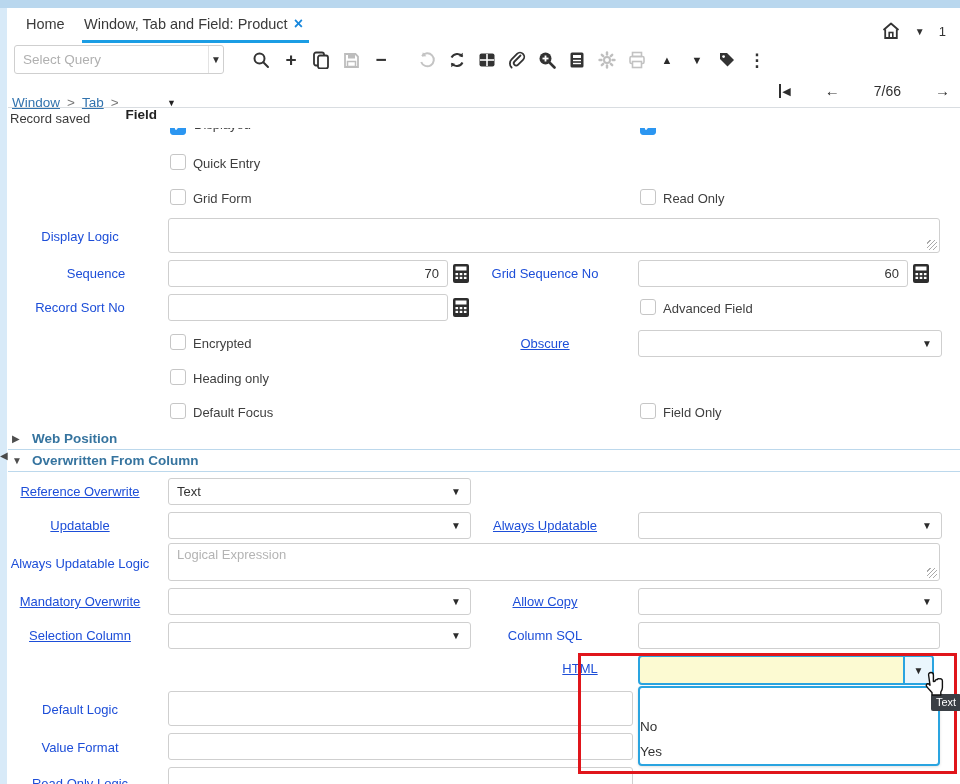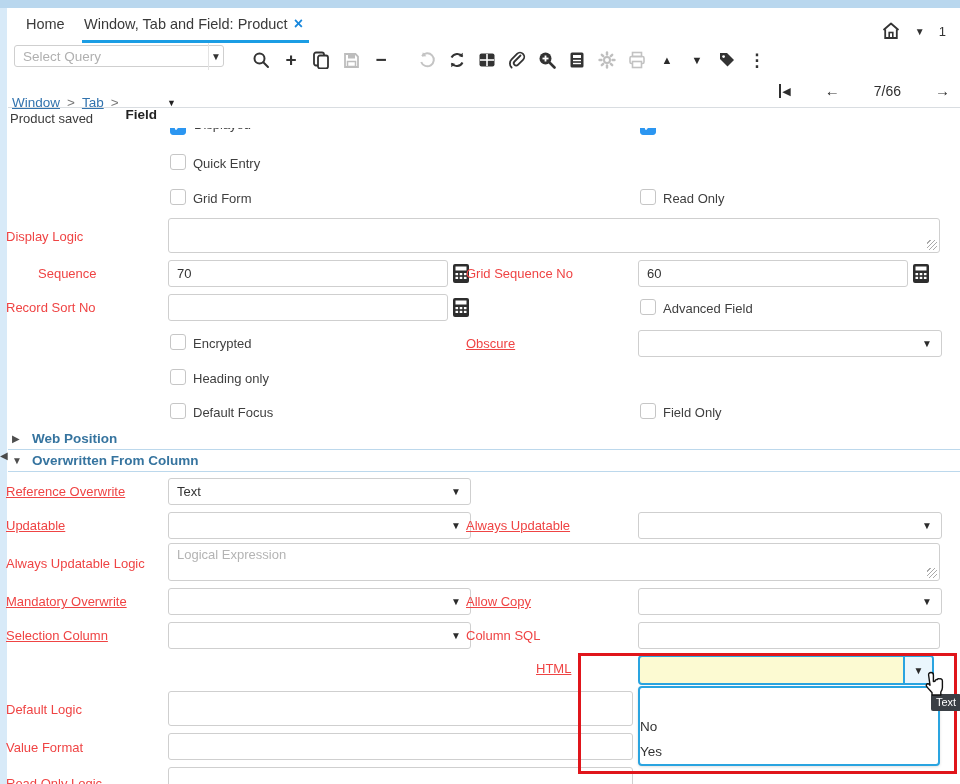"Select Query" .selectquery { height: 22px -> 29px }
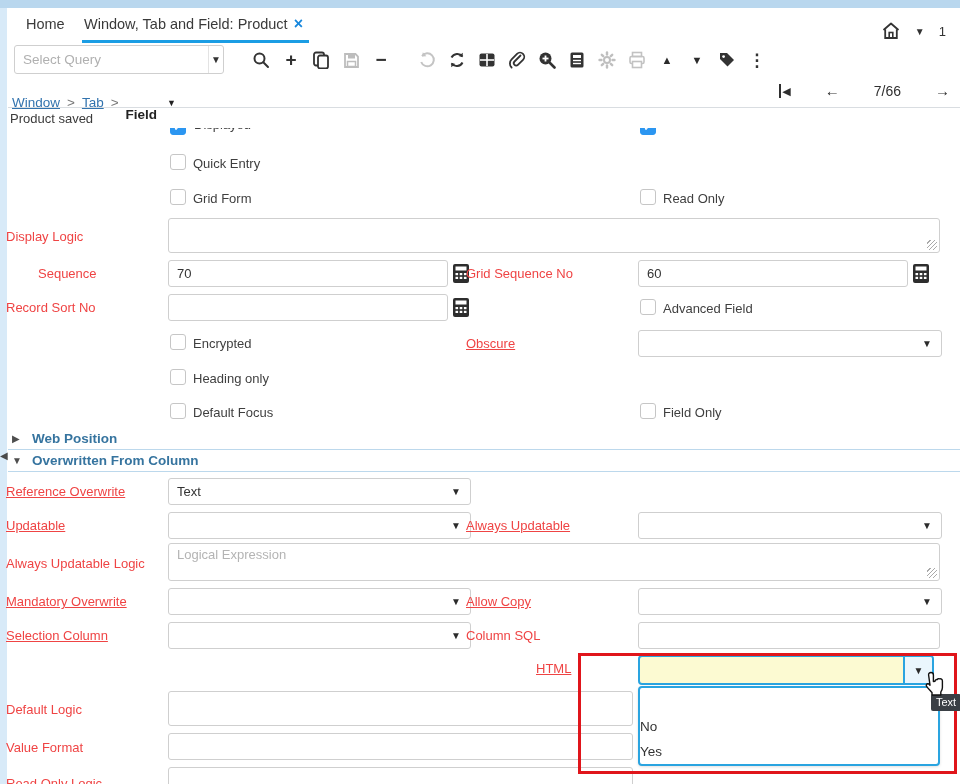"Product saved" div.statusmsg { text: Product -> Record }
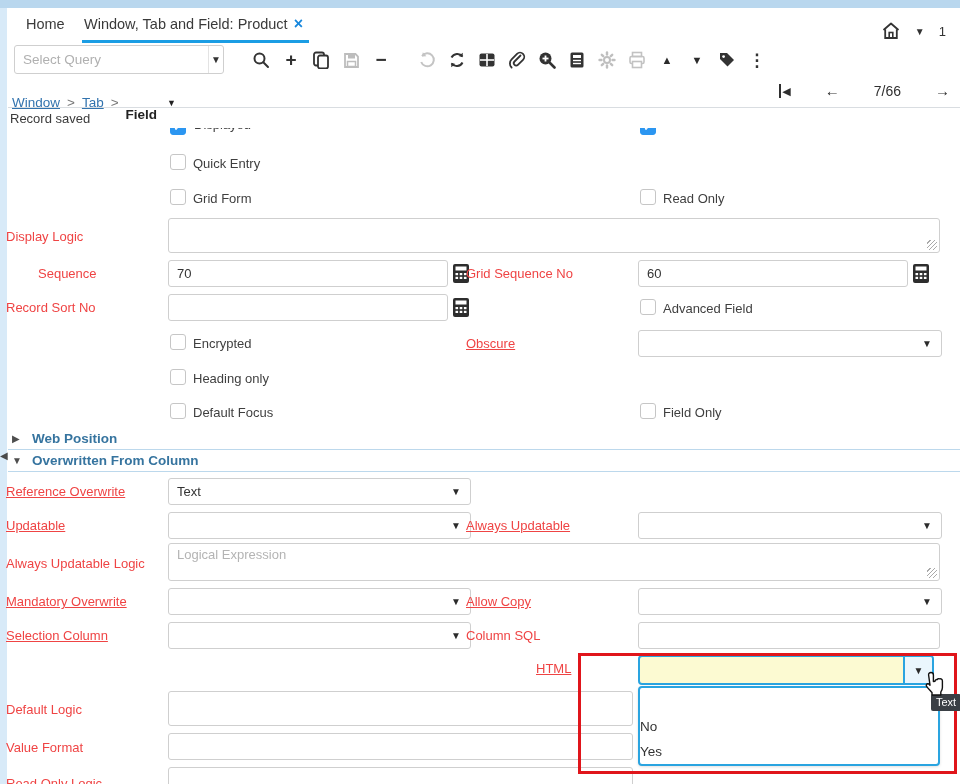"Display Logic" .lbl { color: #ef4444 -> #1d4ed8; margin-left: 6px -> none; text-align: left -> center }
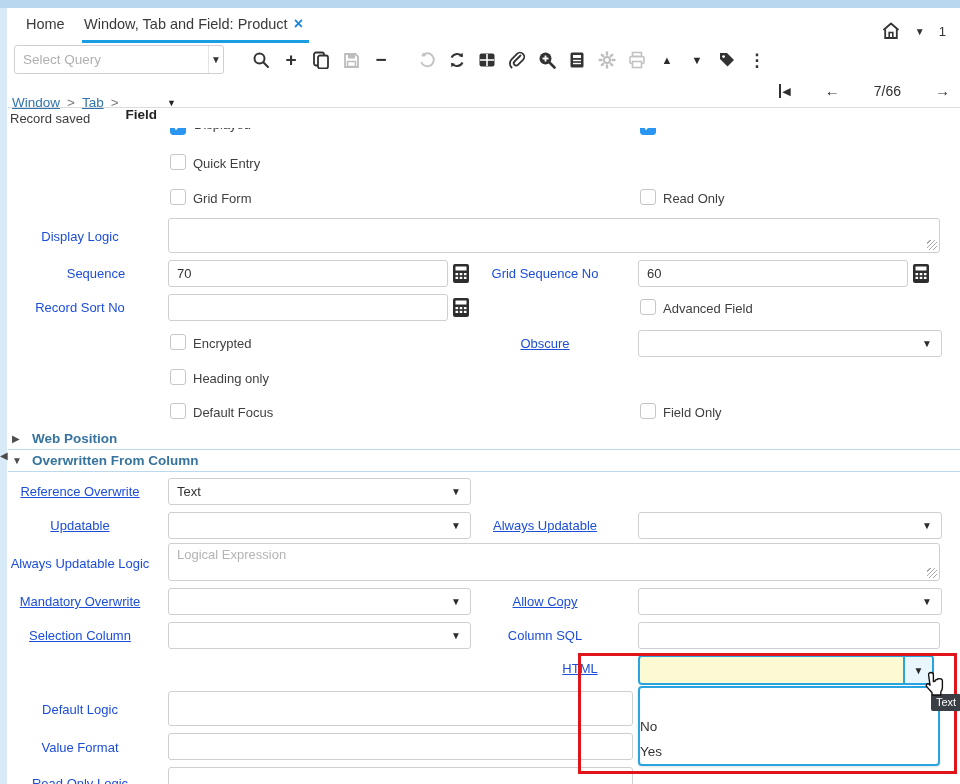"70" .tbox input.num { text-align: none -> right }
